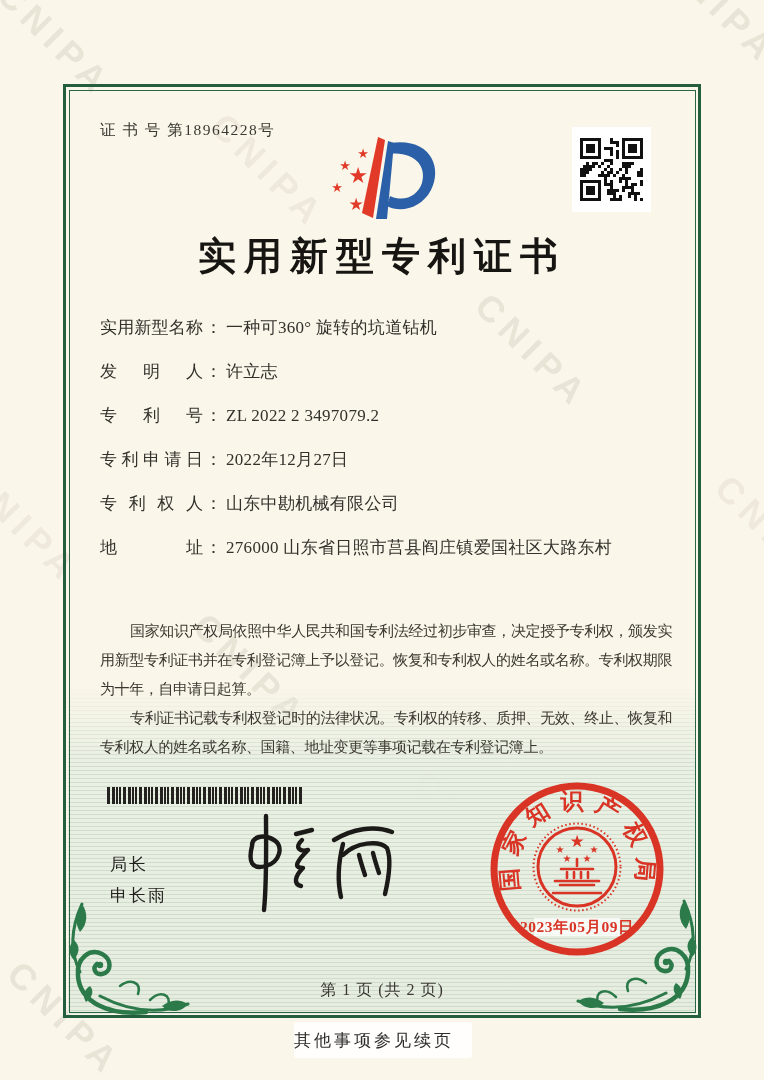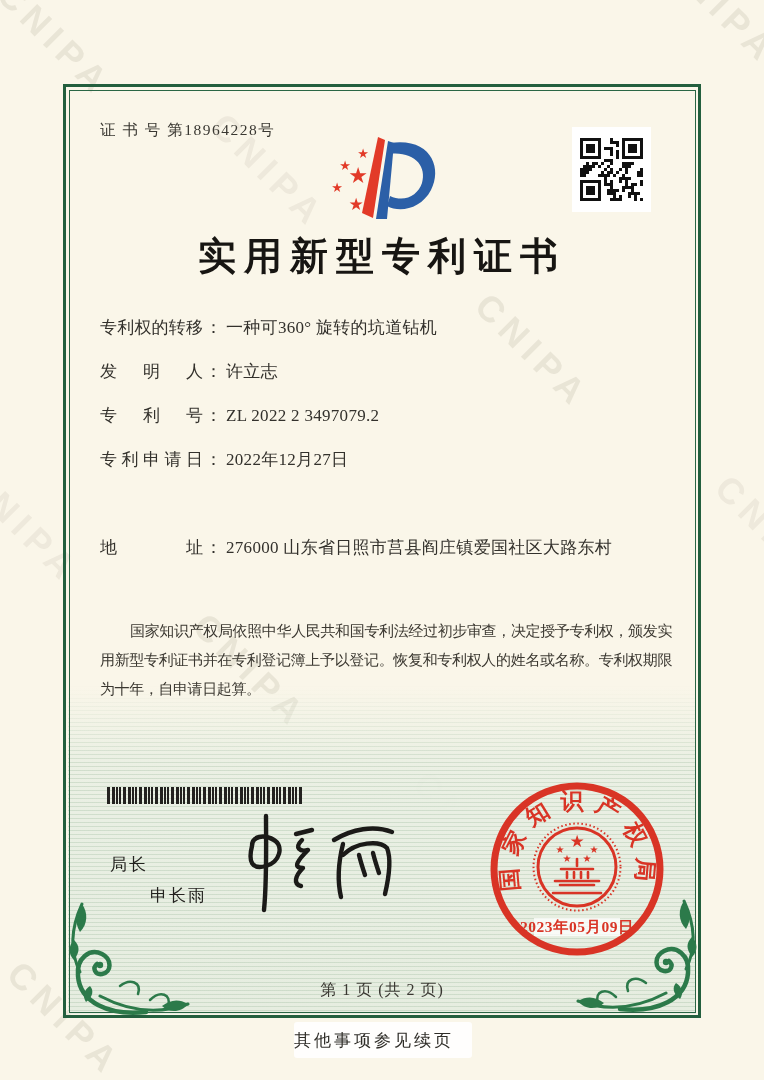"专利权的转移" span.flabel { text: 专利权的转移 -> 实用新型名称 }
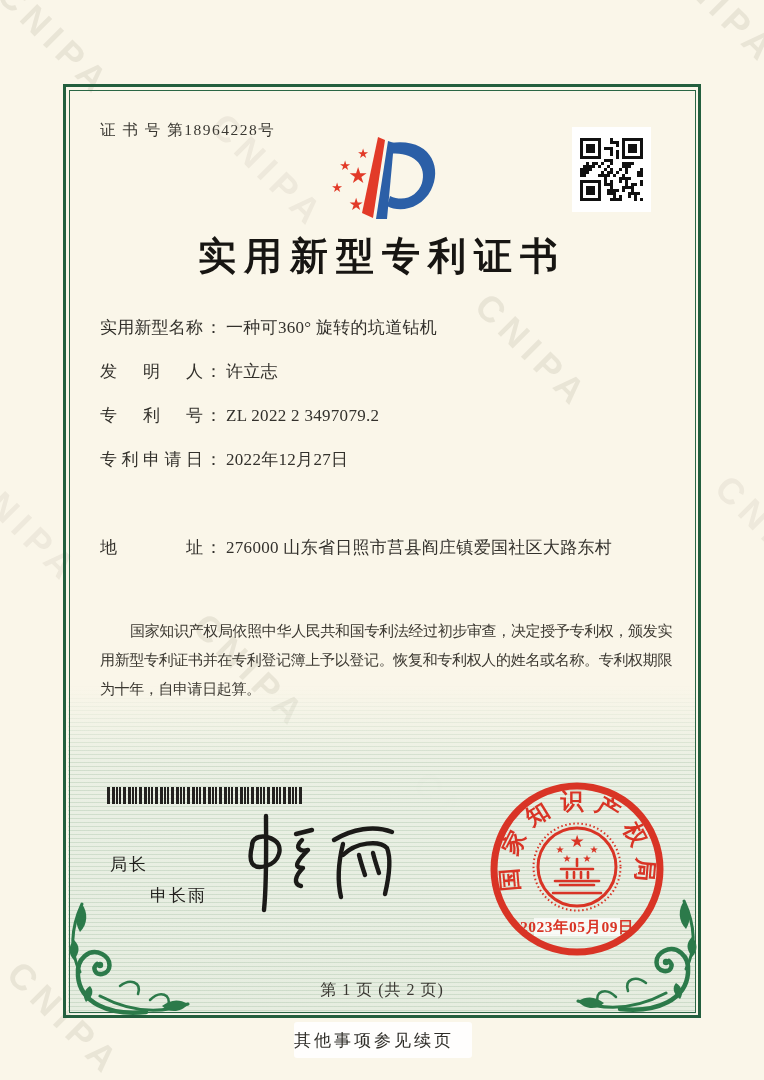"专利权人： 山东中勘机械有限公司" div.frow { html: none -> <div> <span>专利权人</span><span>：</span><span>山东中勘机械有限公司</span> </div> }
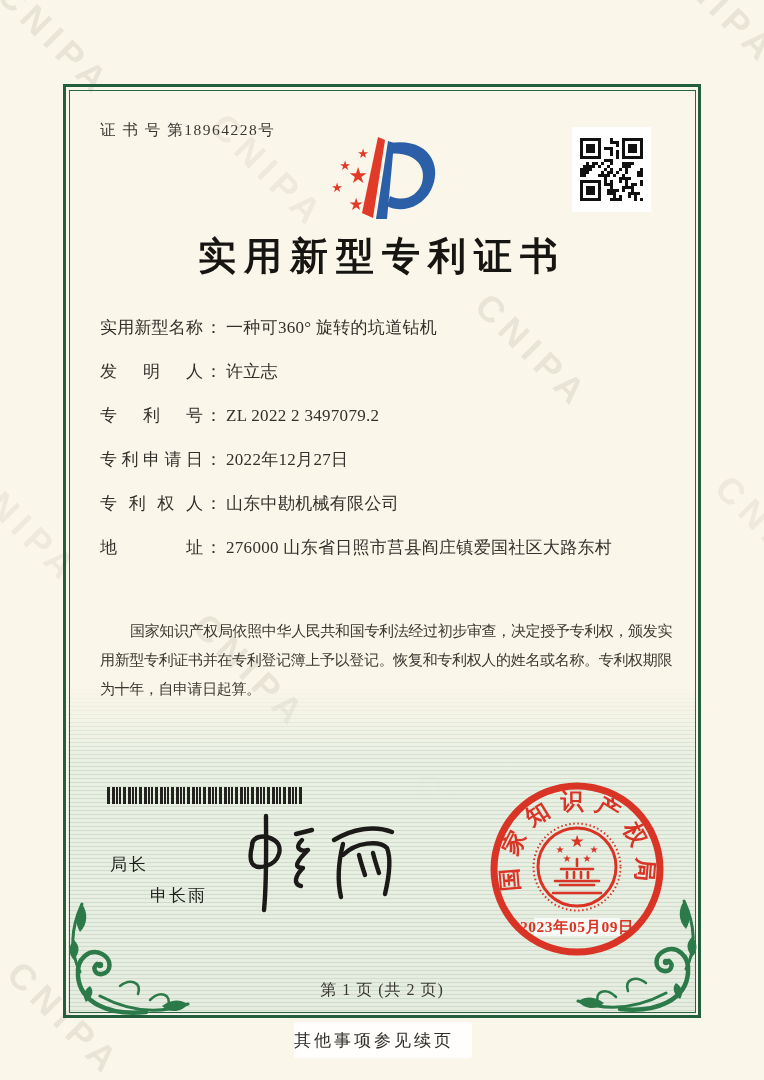"专利证书记载专利权登记时的法律状况。专利权的转移、质押、无效、终止、恢复和专利权" p { html: none -> <p>专利证书记载专利权登记时的法律状况。专利权的转移、质押、无效、终止、恢复和专利权人的姓名或名称、国籍、地址变更等事项记载在专利登记簿上。</p> }
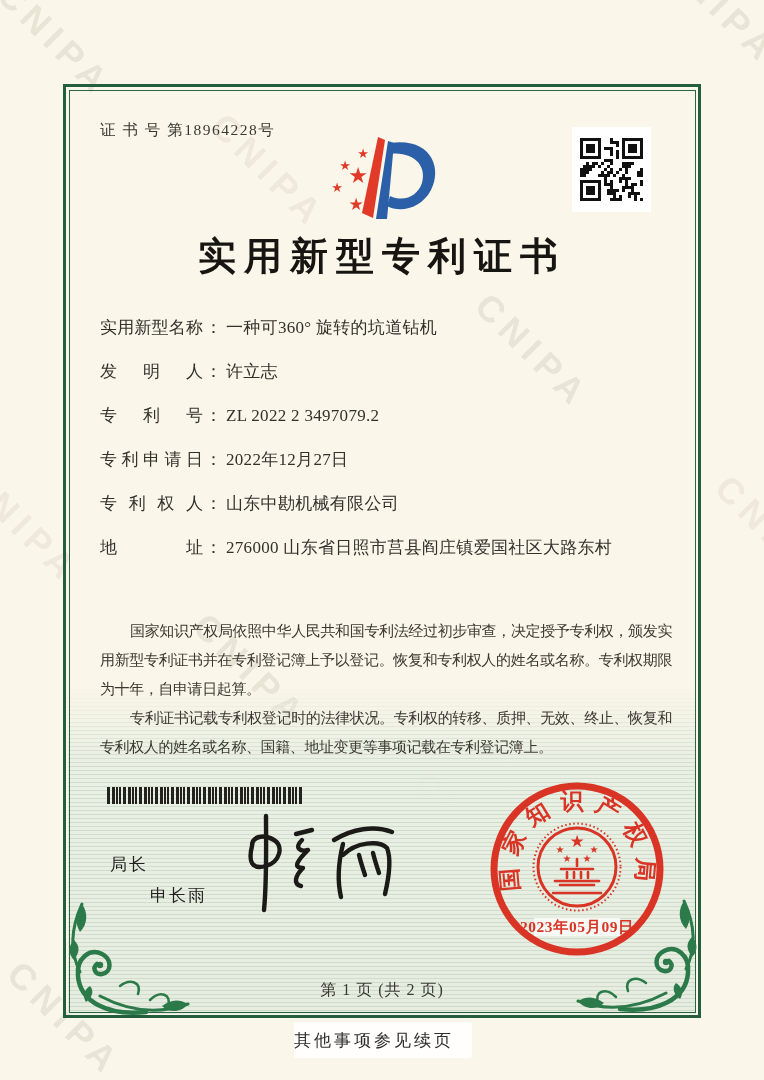"申长雨" .signer.n { margin-left: 40px -> none }
